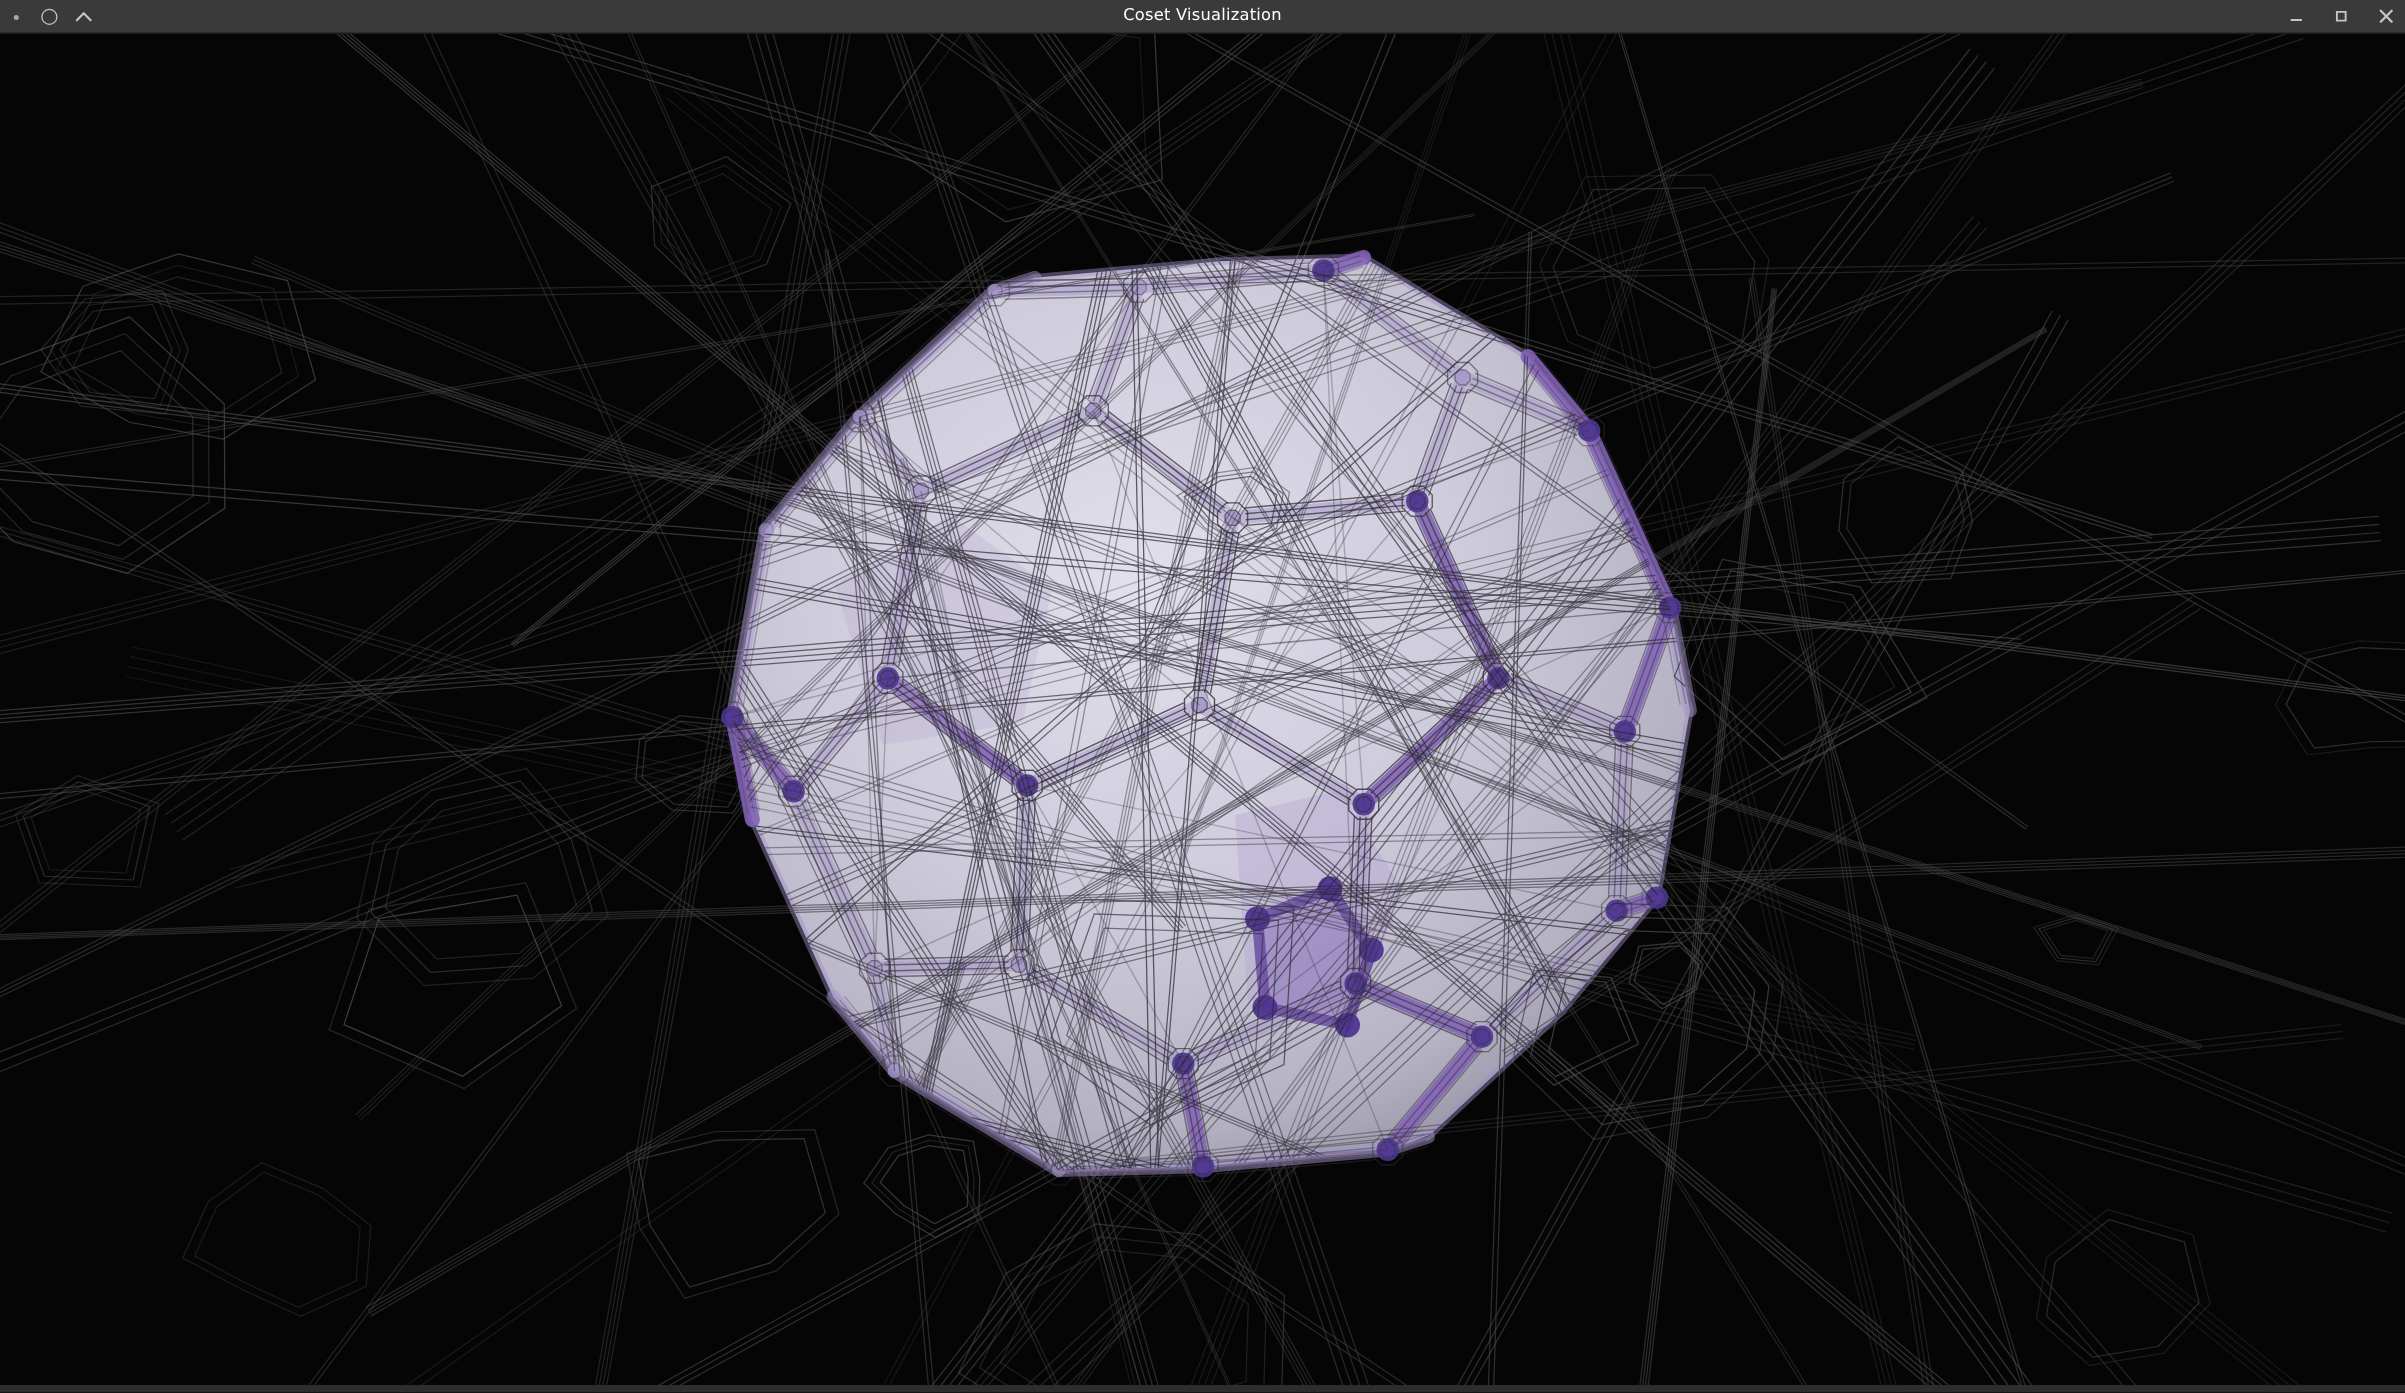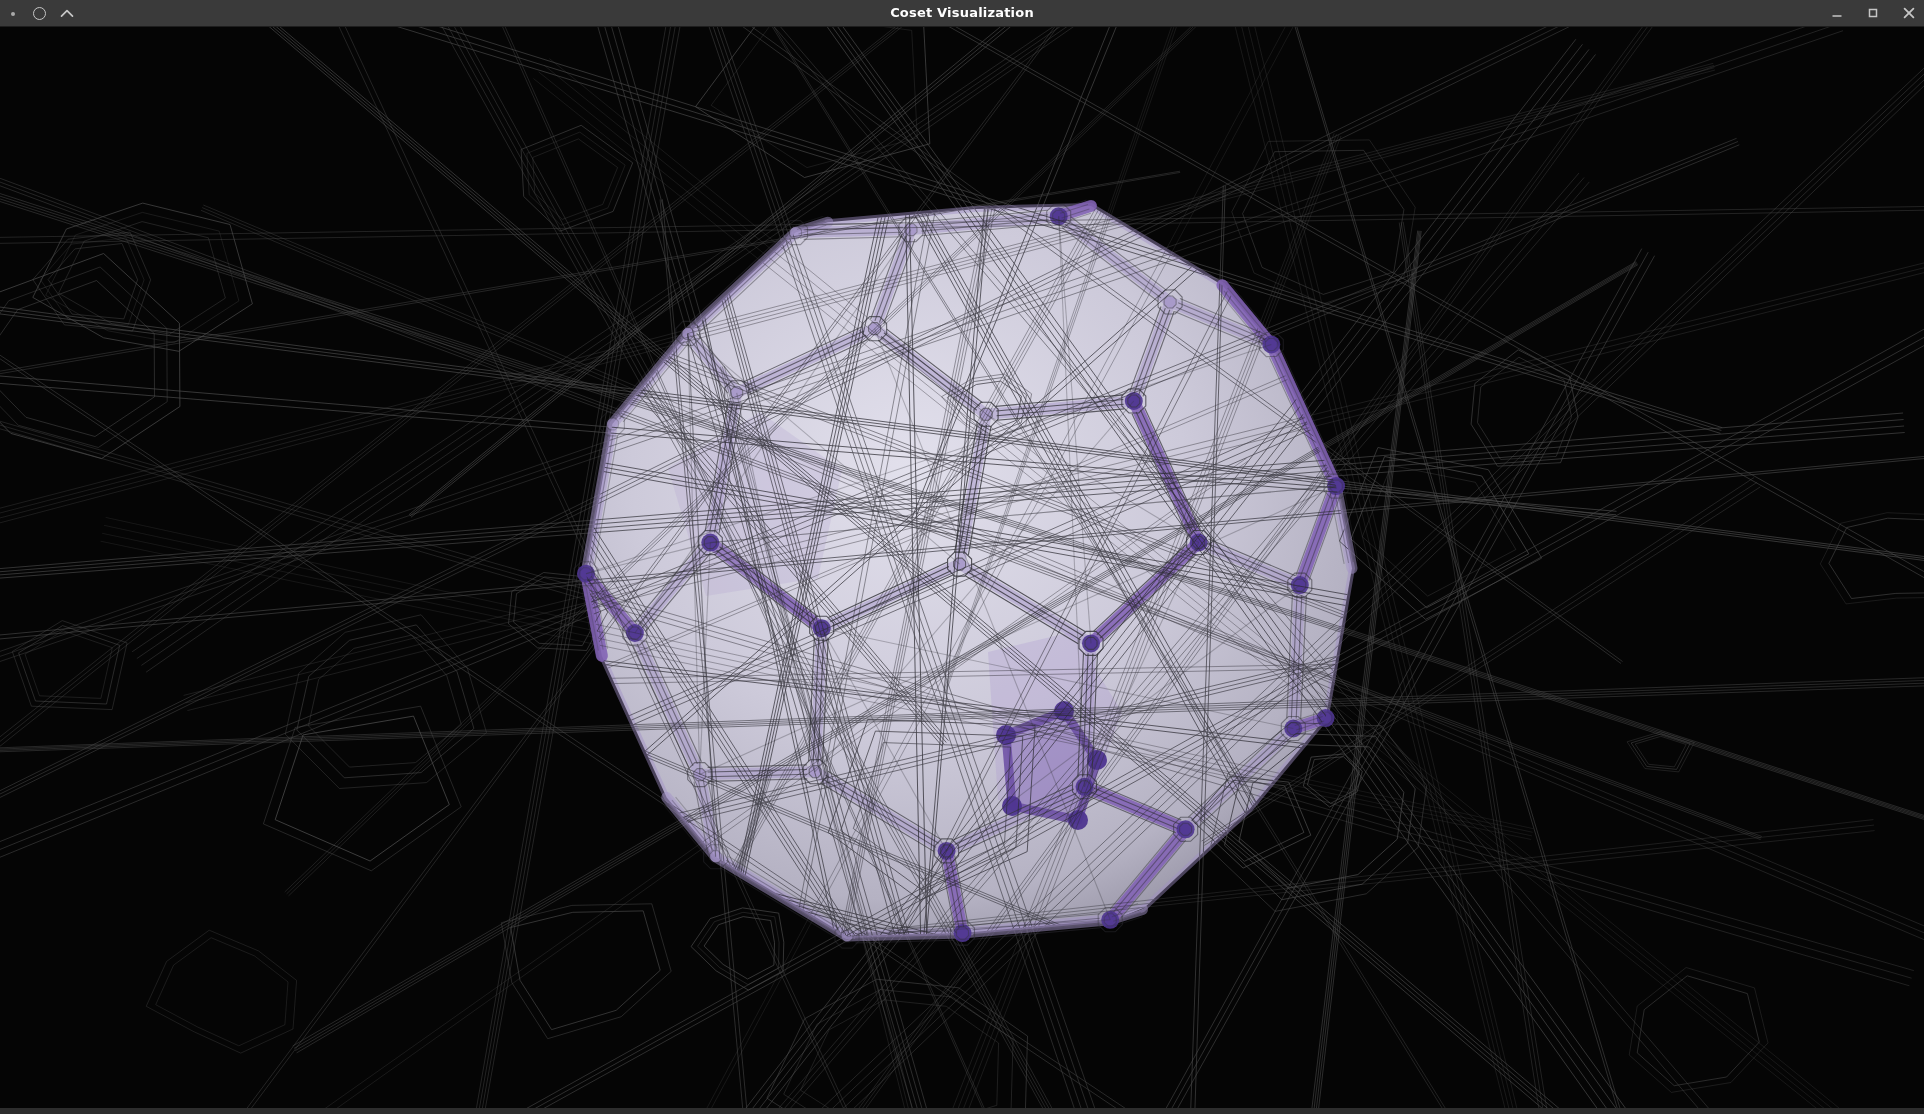"Coset Visualization" .titlebar .title { font-weight: bold -> normal }
